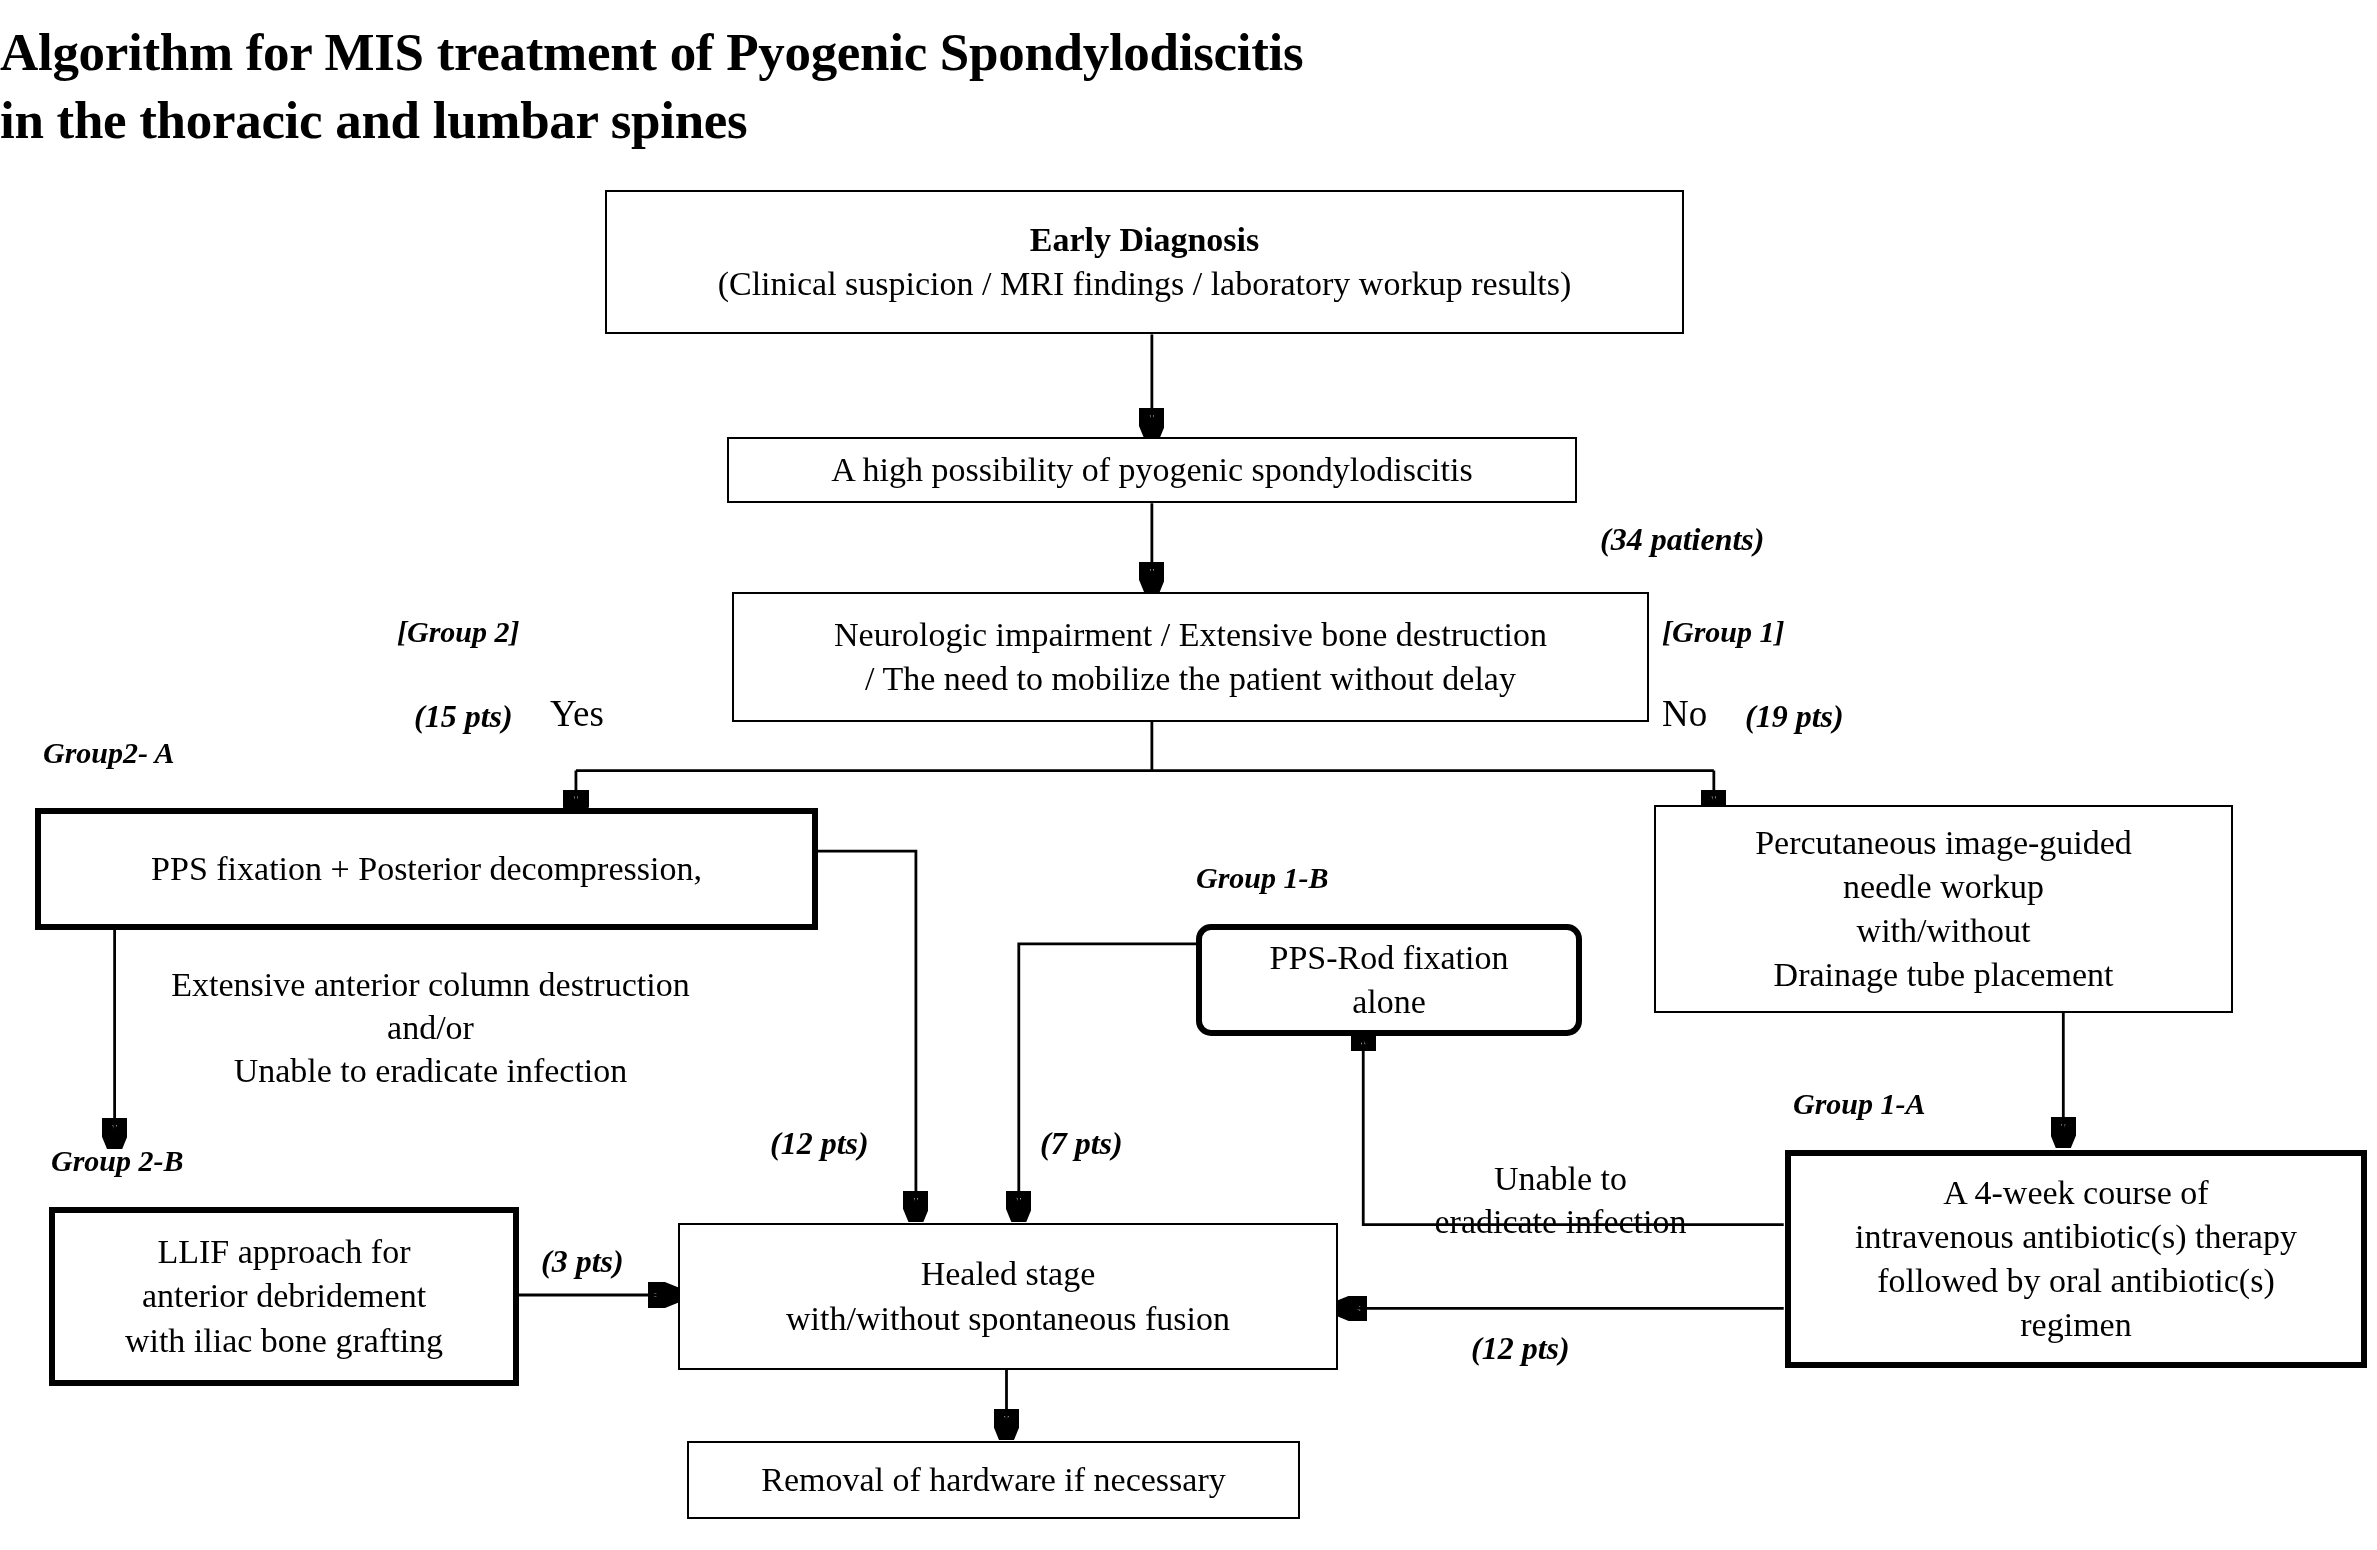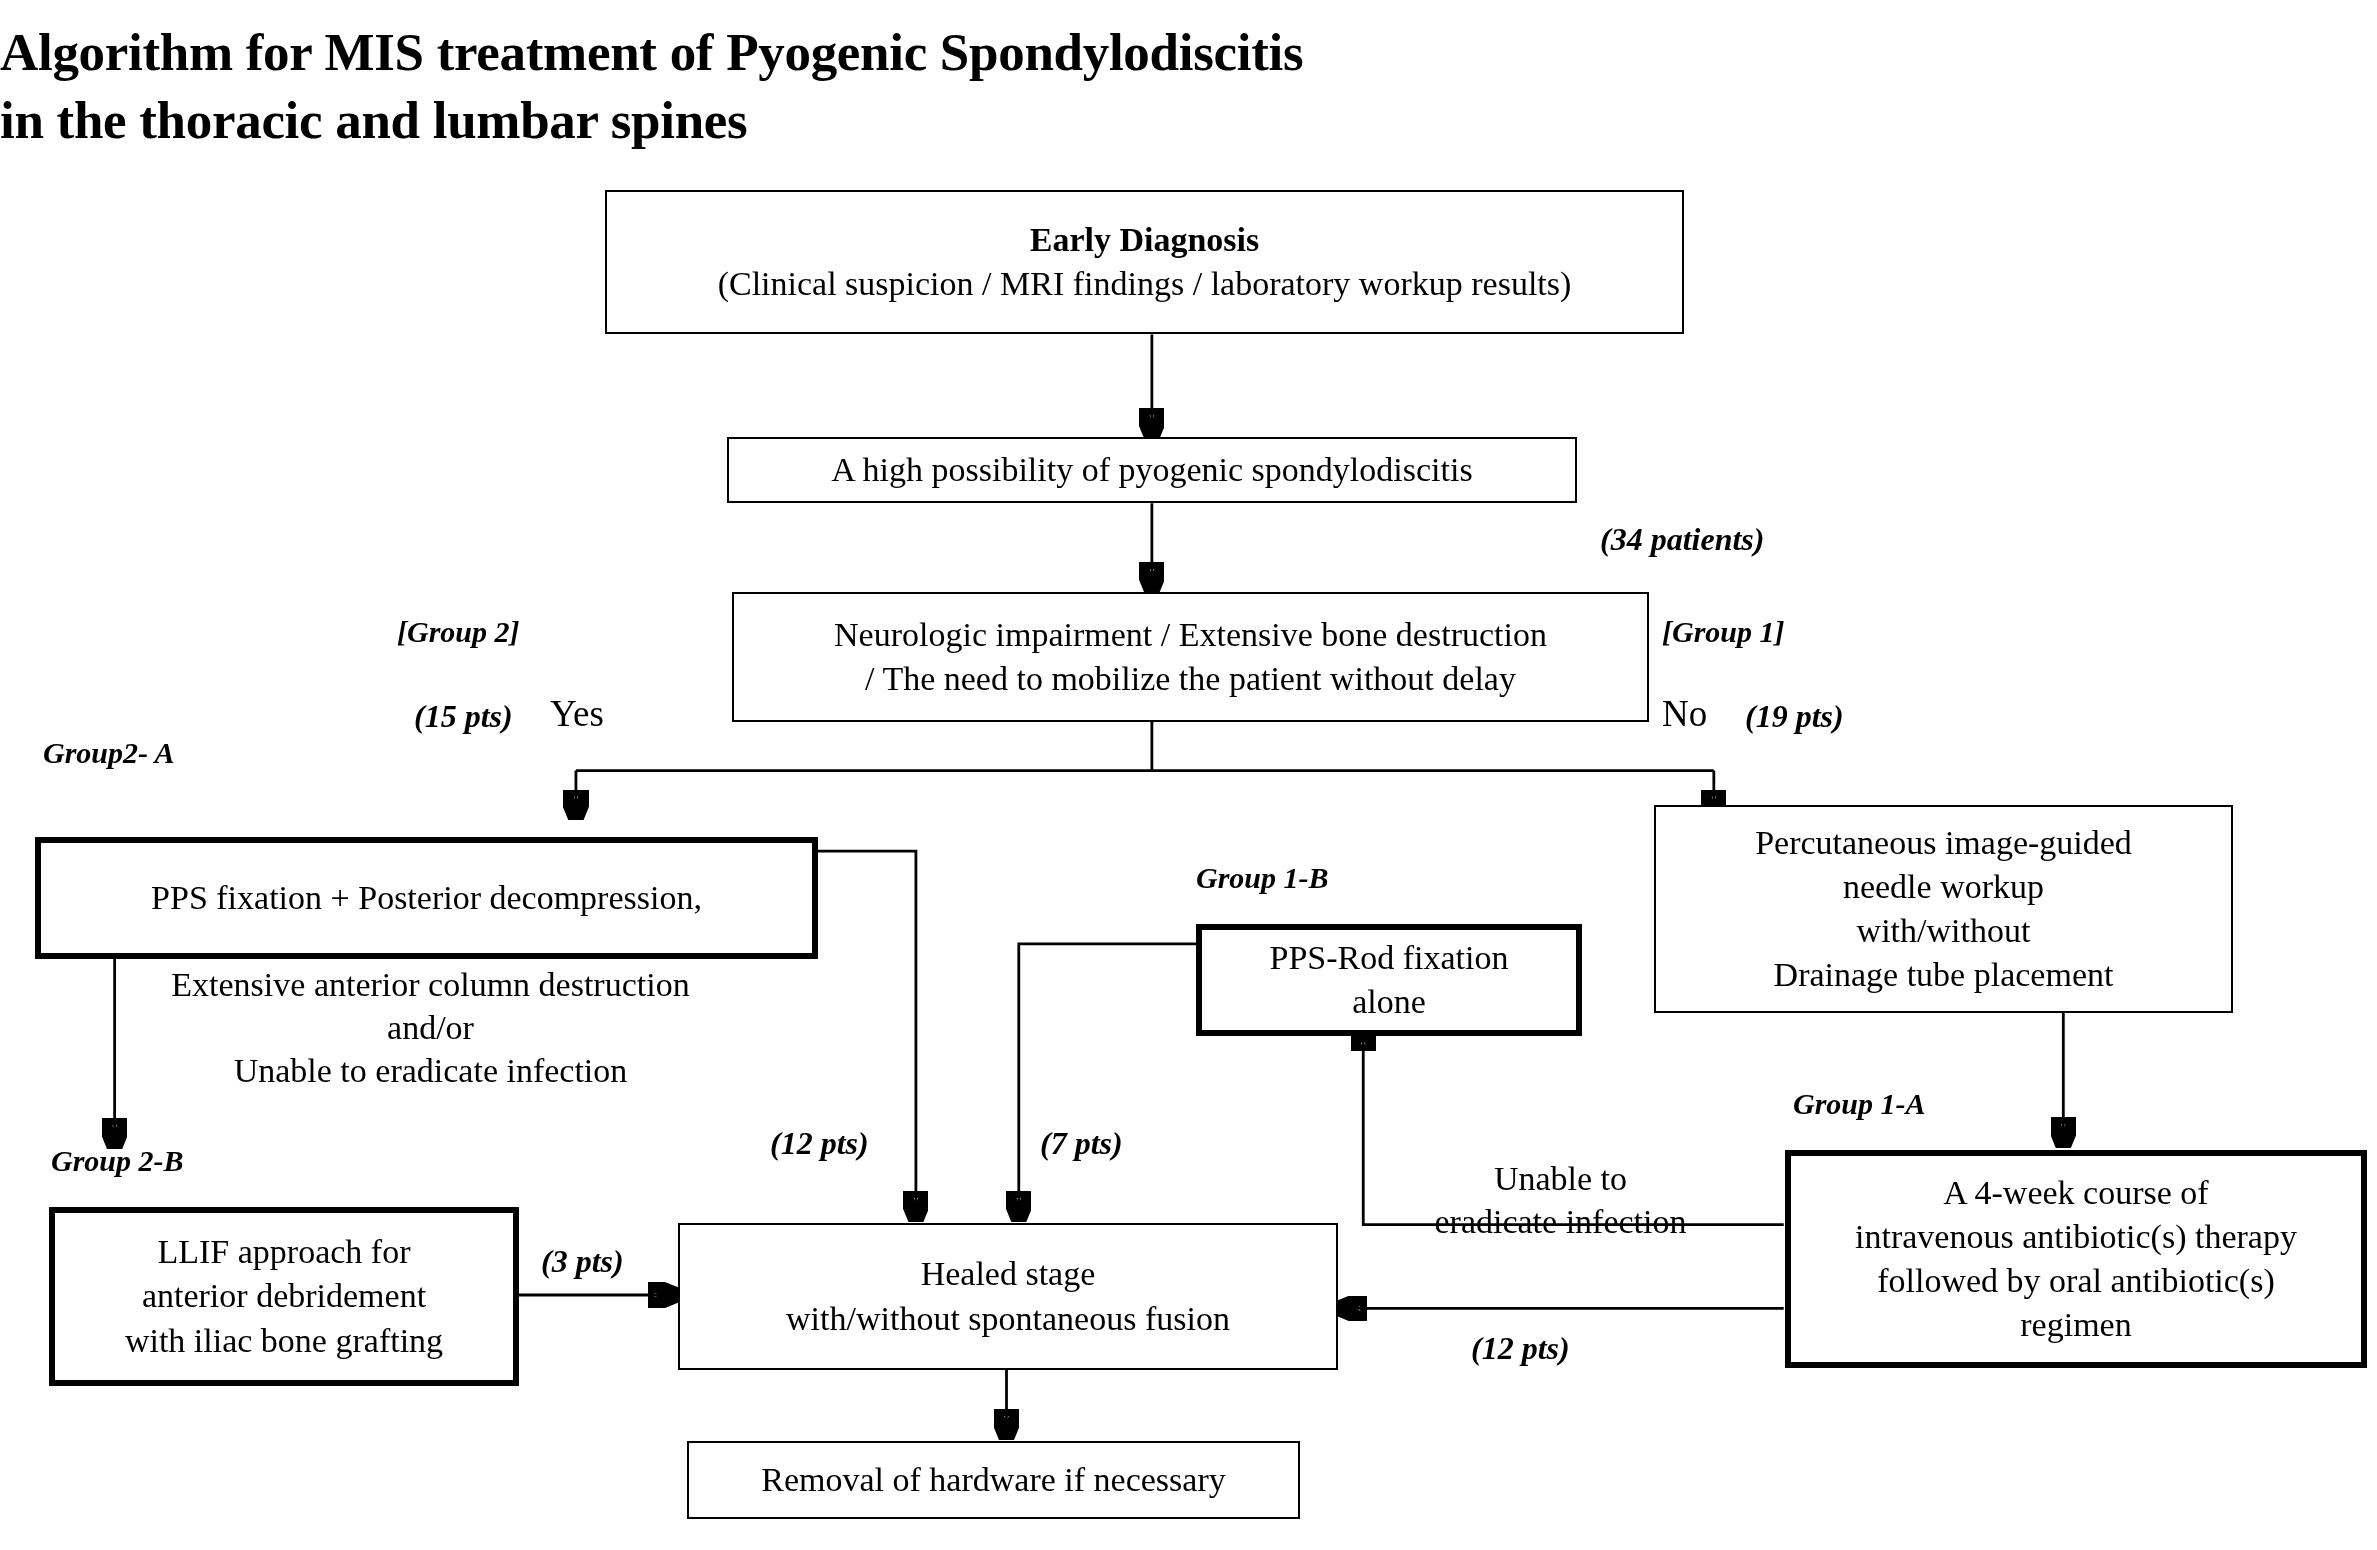"PPS fixation + Posterior decompression," div.box { top: 837px -> 808px }
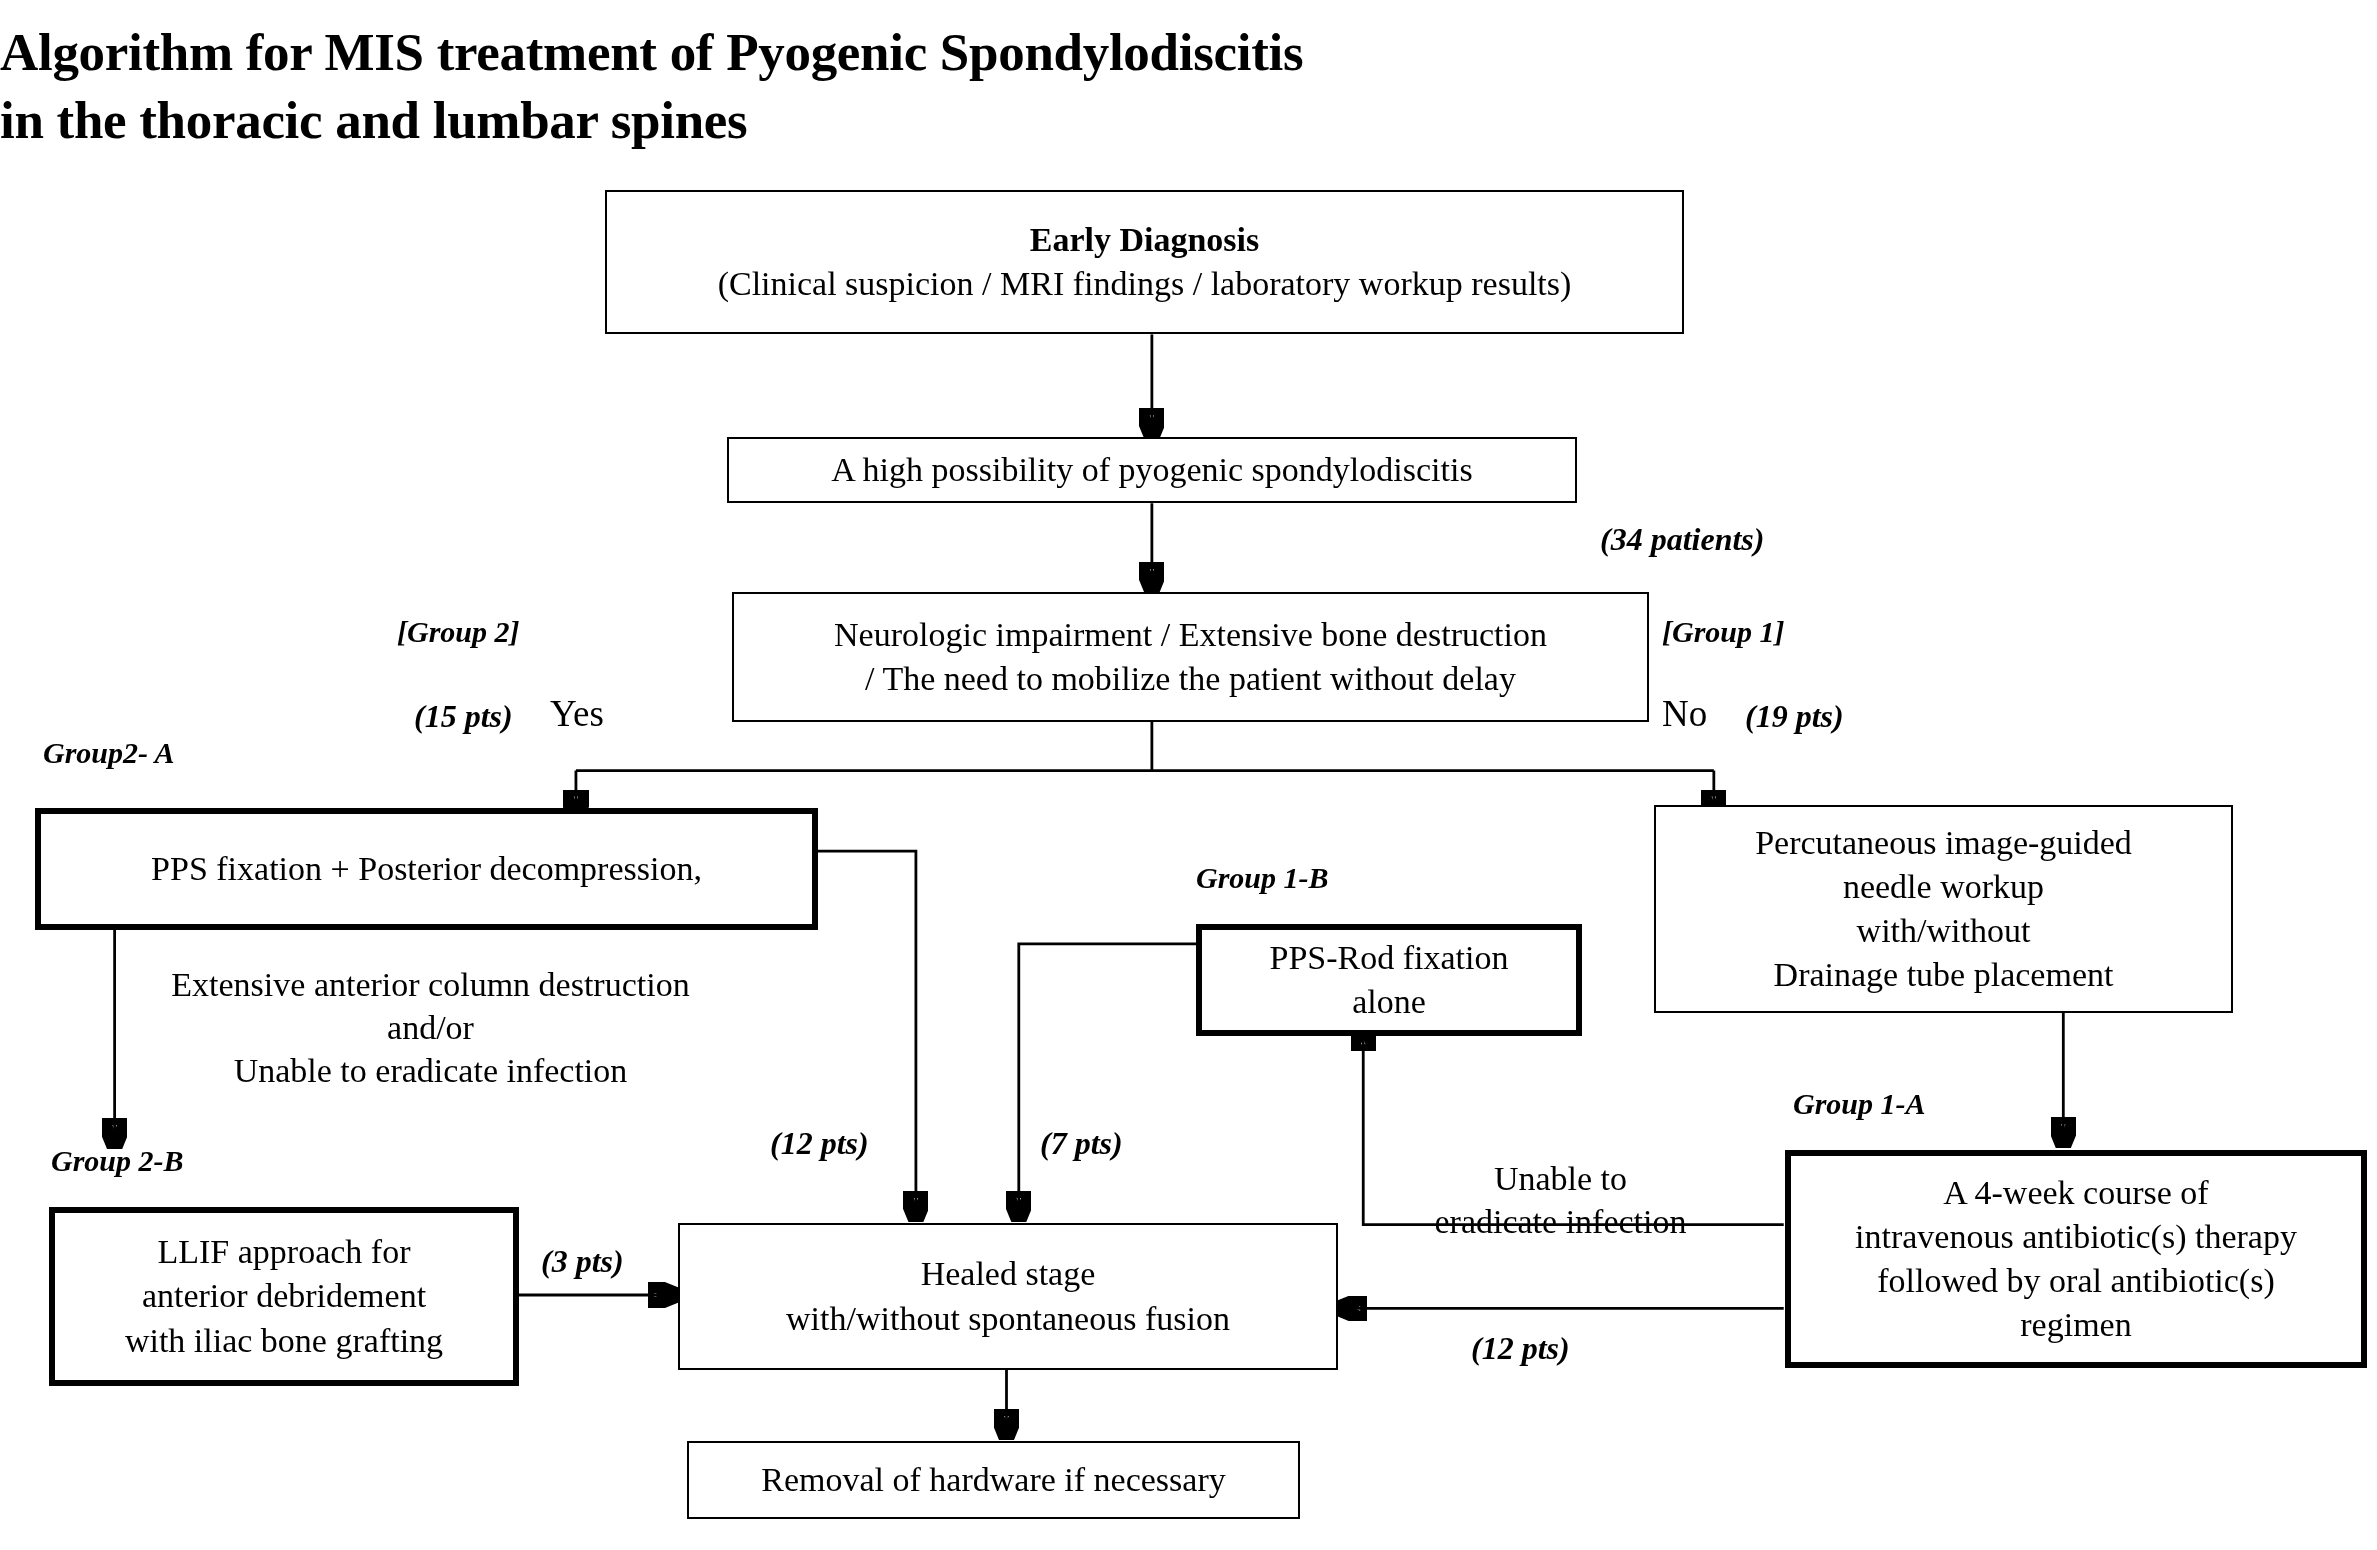"PPS-Rod fixation" div.box { border-radius: none -> 15px }
